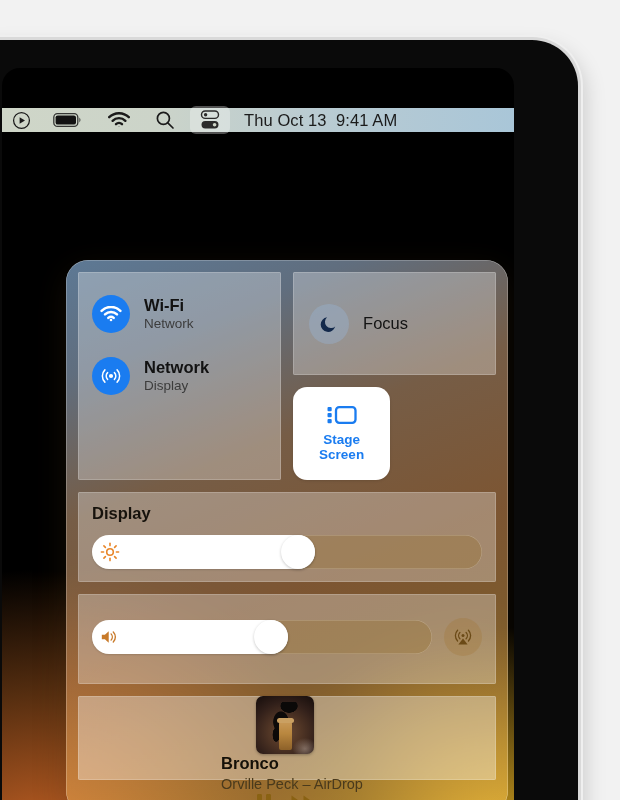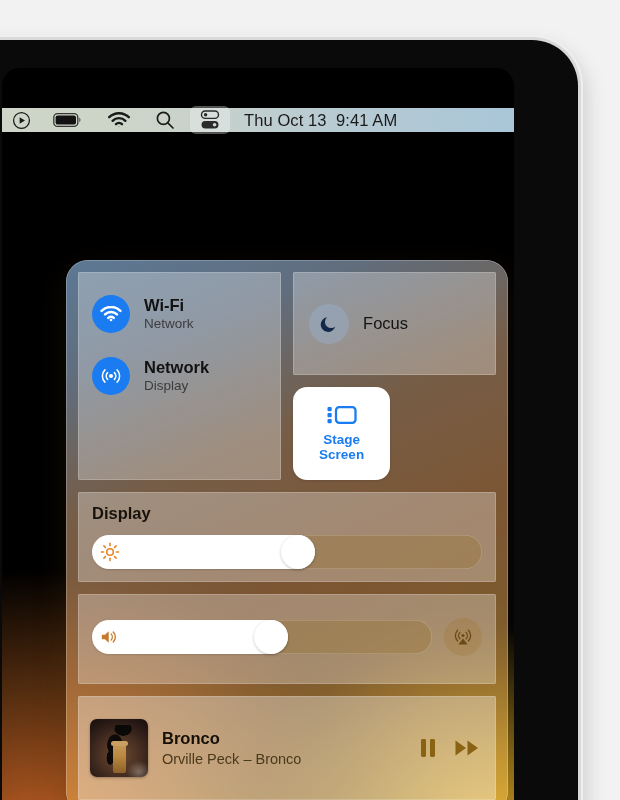"Bronco" #np-tile { flex-direction: none -> column; height: 104px -> 84px }
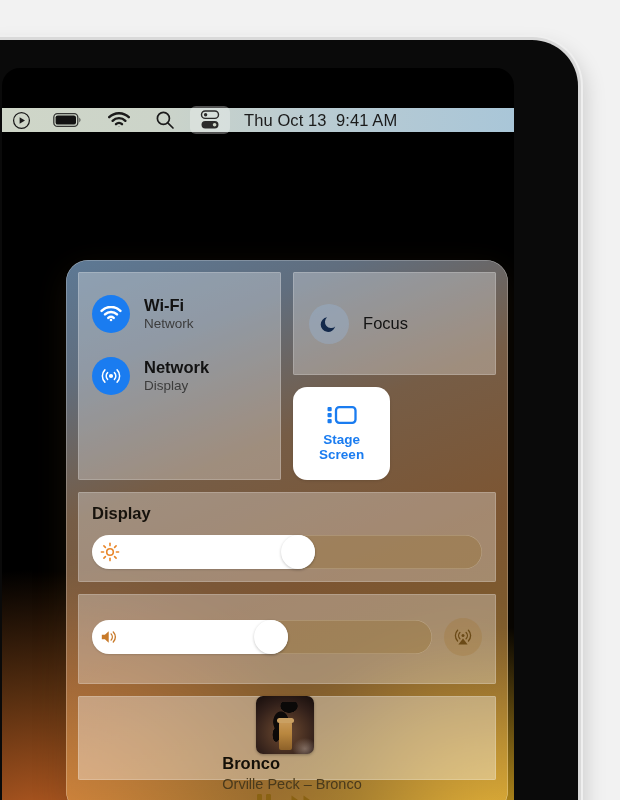"Orville Peck – Bronco" div { text: Bronco -> AirDrop }
